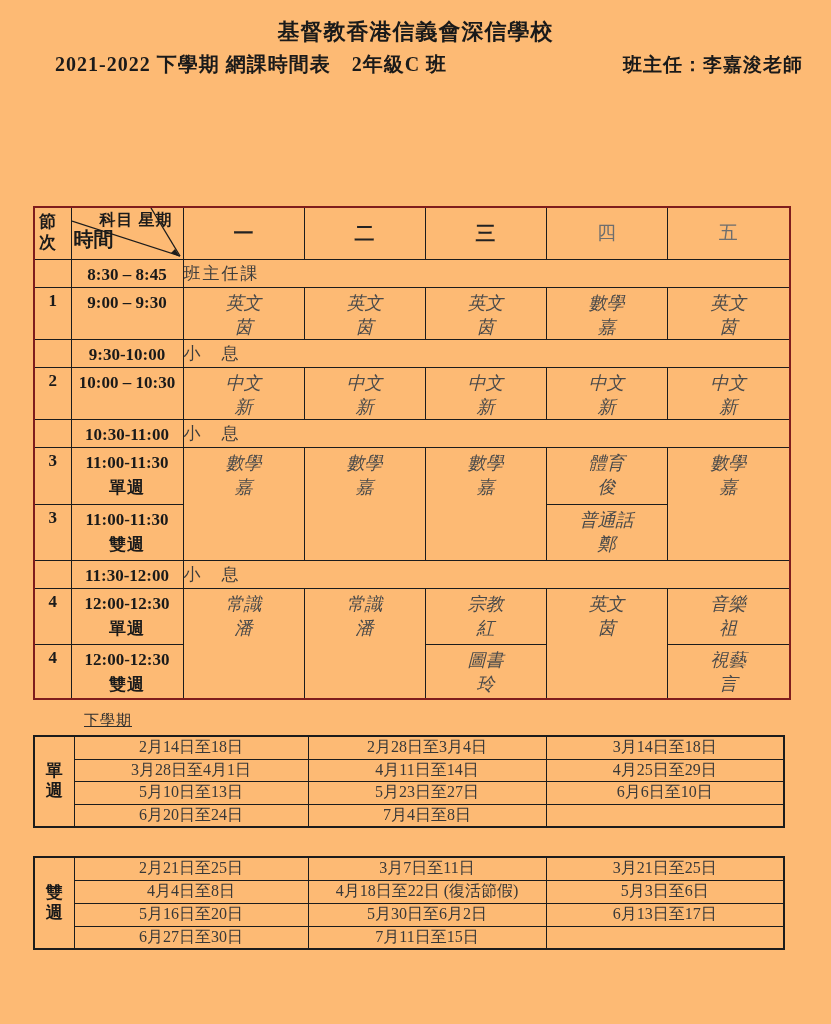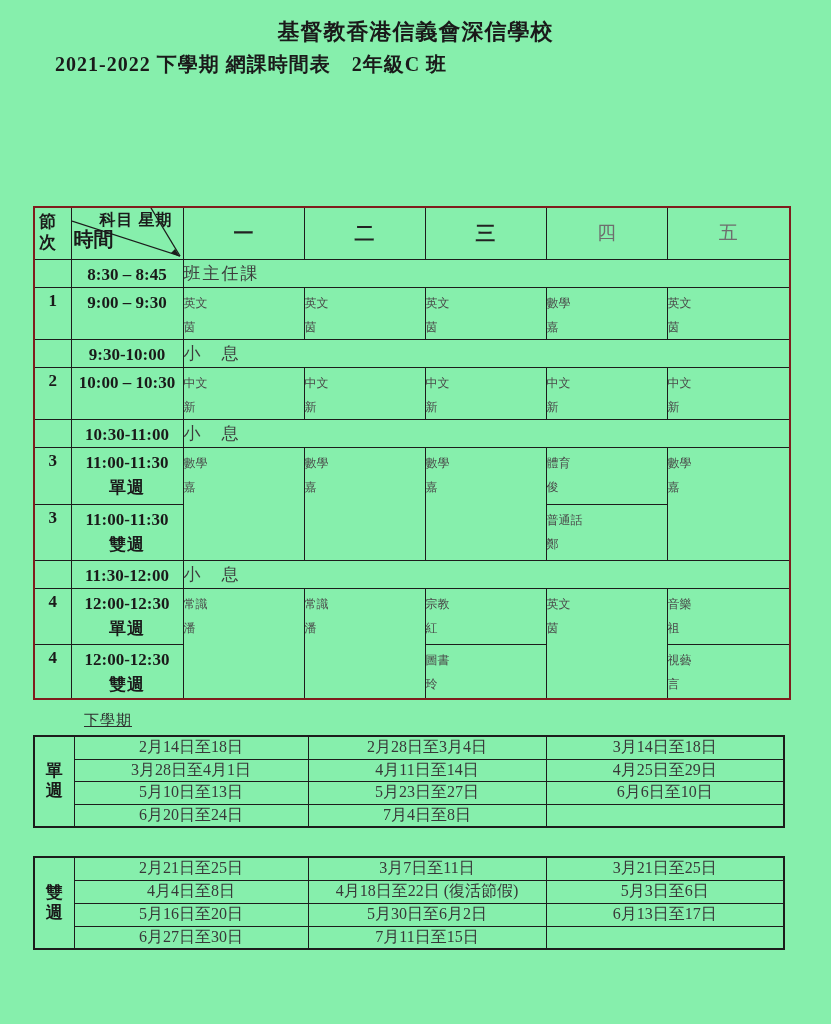"基督教香港信義會深信學校" .page { background: #86efac -> #fdba74 }
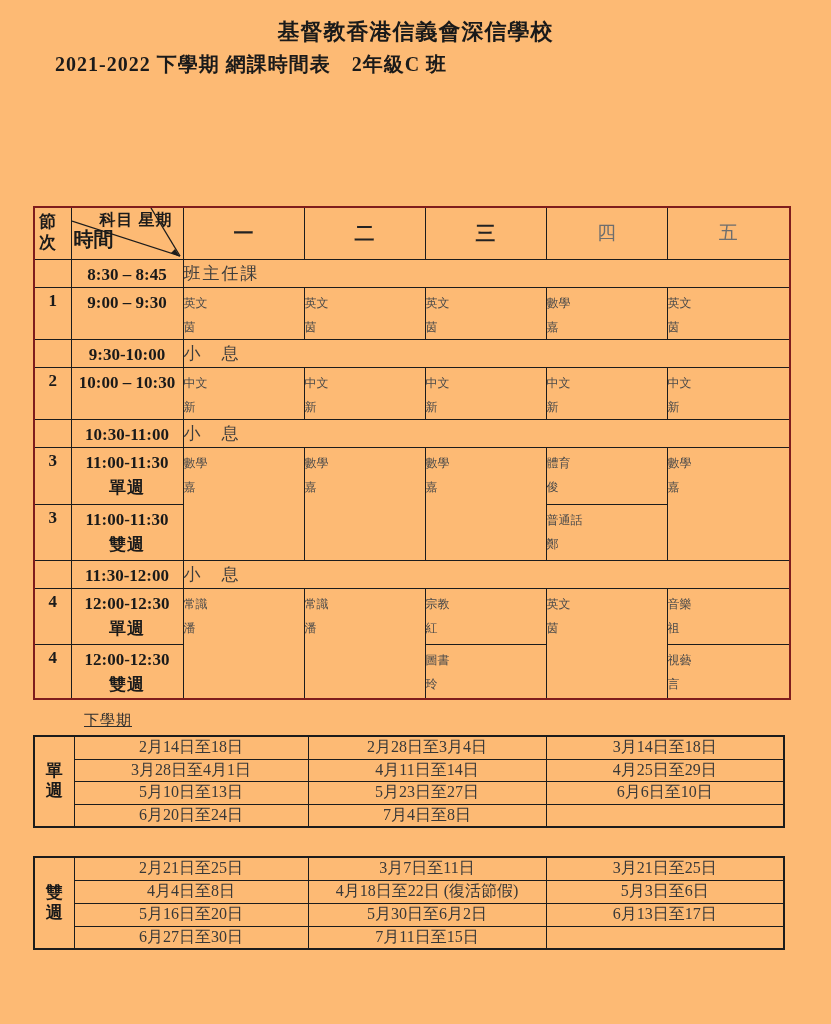"班主任：李嘉浚老師" span.subtitle-right { html: none -> <span>班主任：李嘉浚老師</span> }
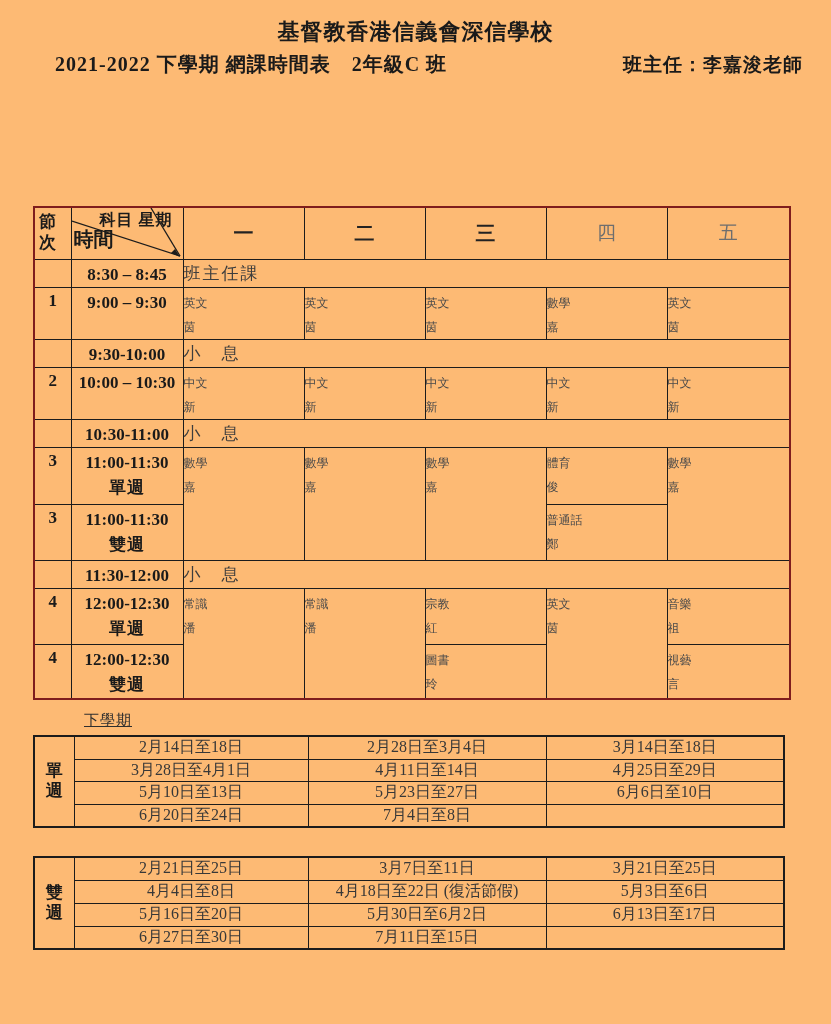"英文" .lesson { font-size: 12px -> 18px; font-style: none -> italic; text-align: left -> center }
